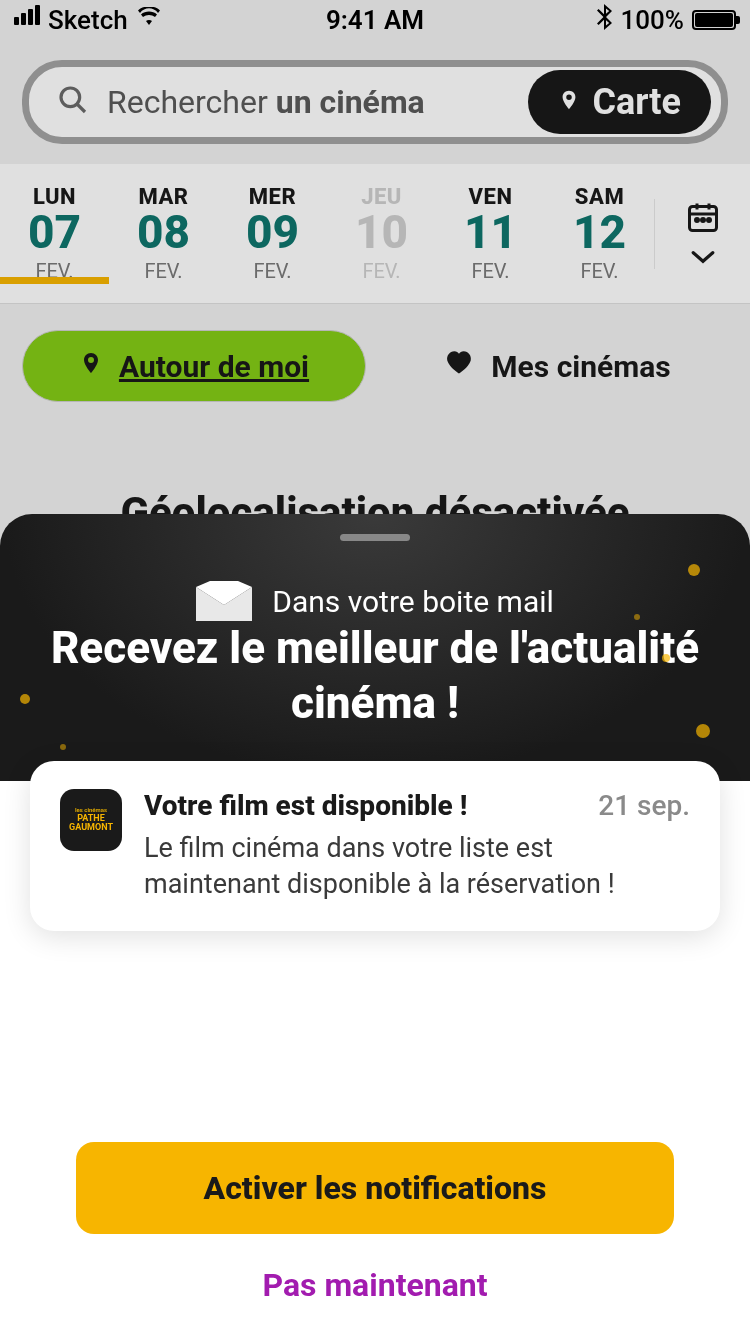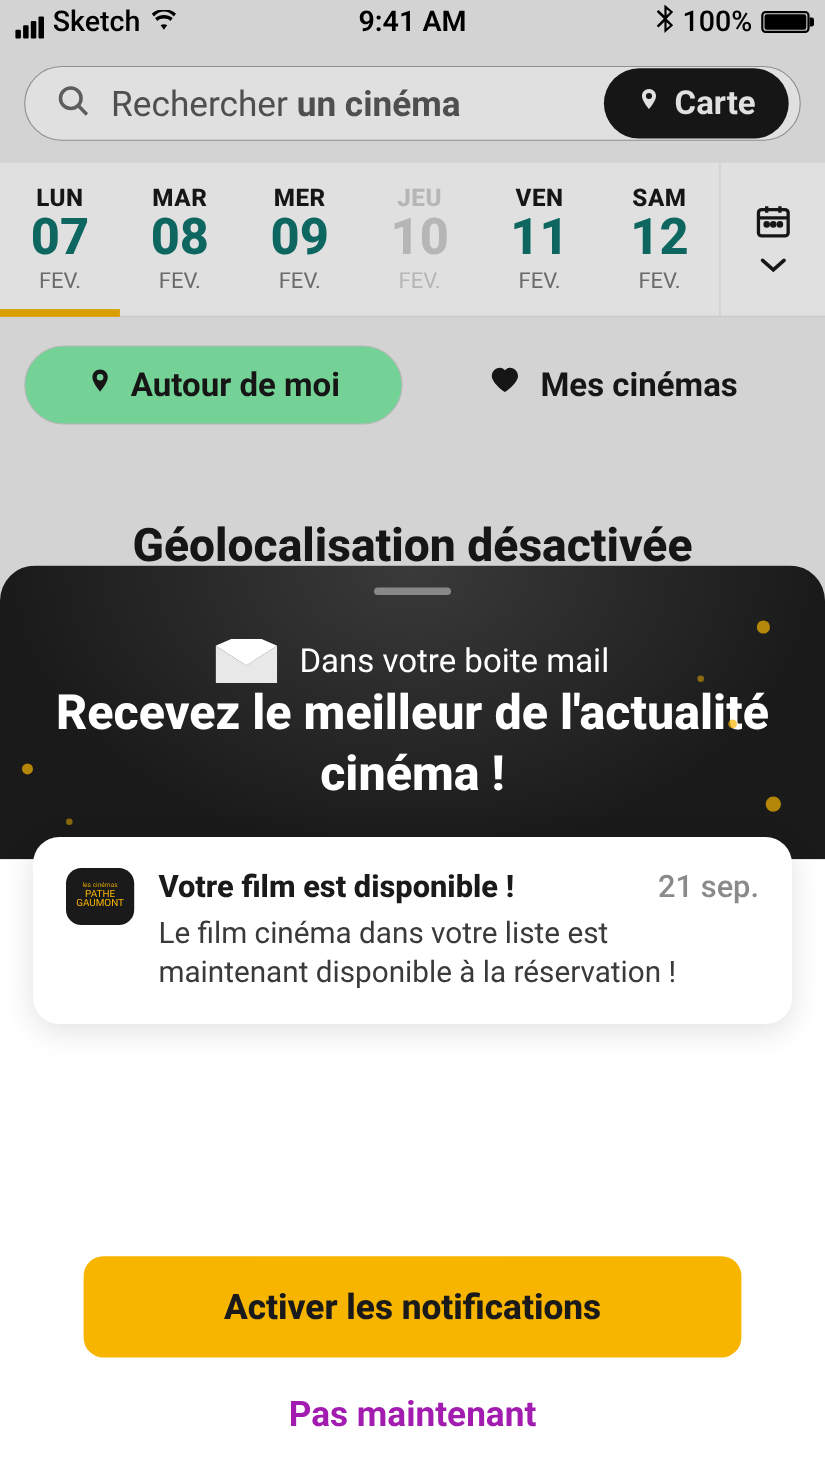"Sketch" .status-left { align-items: flex-end -> flex-start }
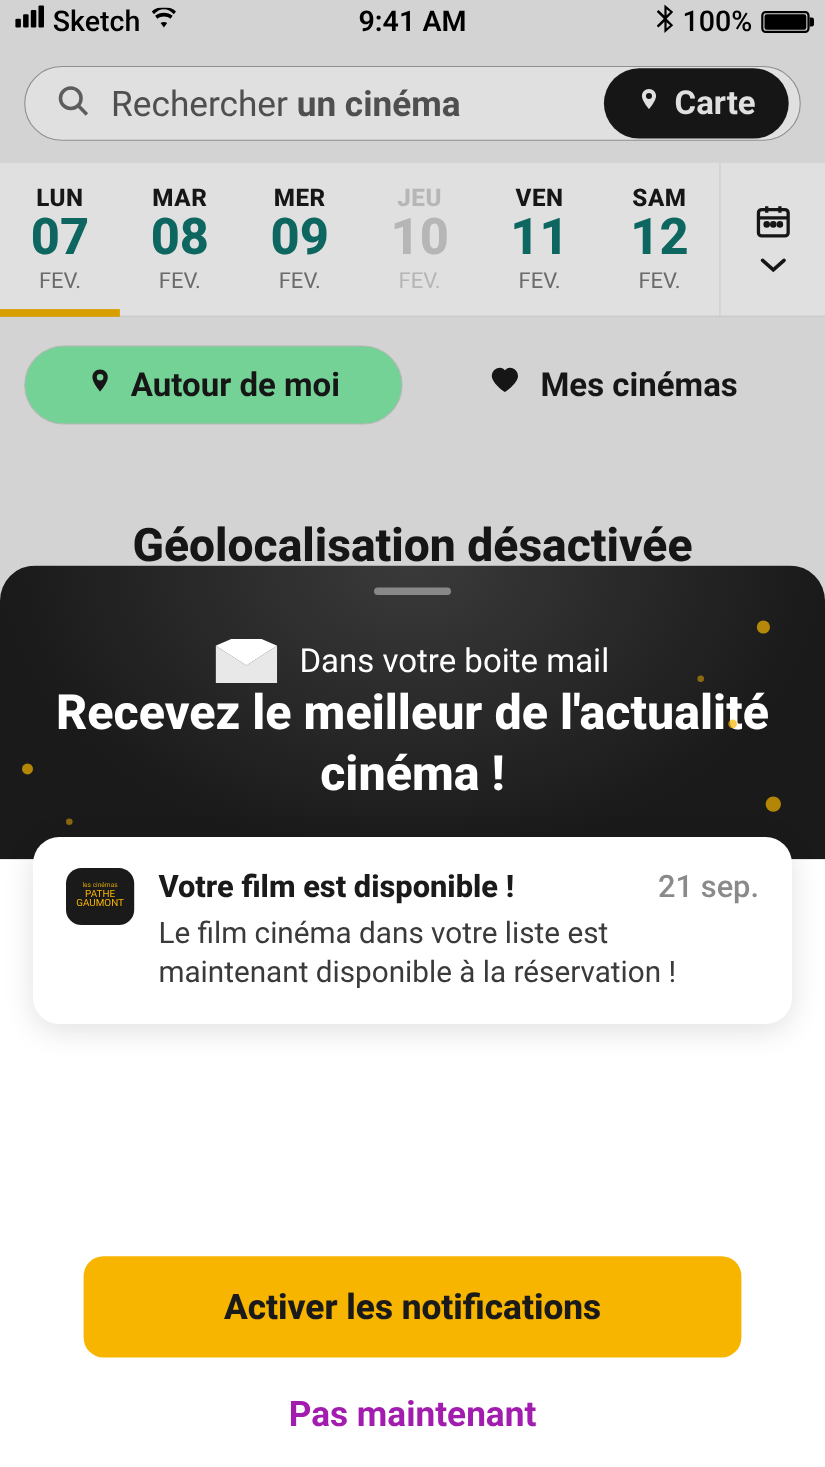"Rechercher un cinéma" .search-bar { border: 1px solid #a3a3a3 -> 7px solid #a3a3a3; height: 68px -> 84px }
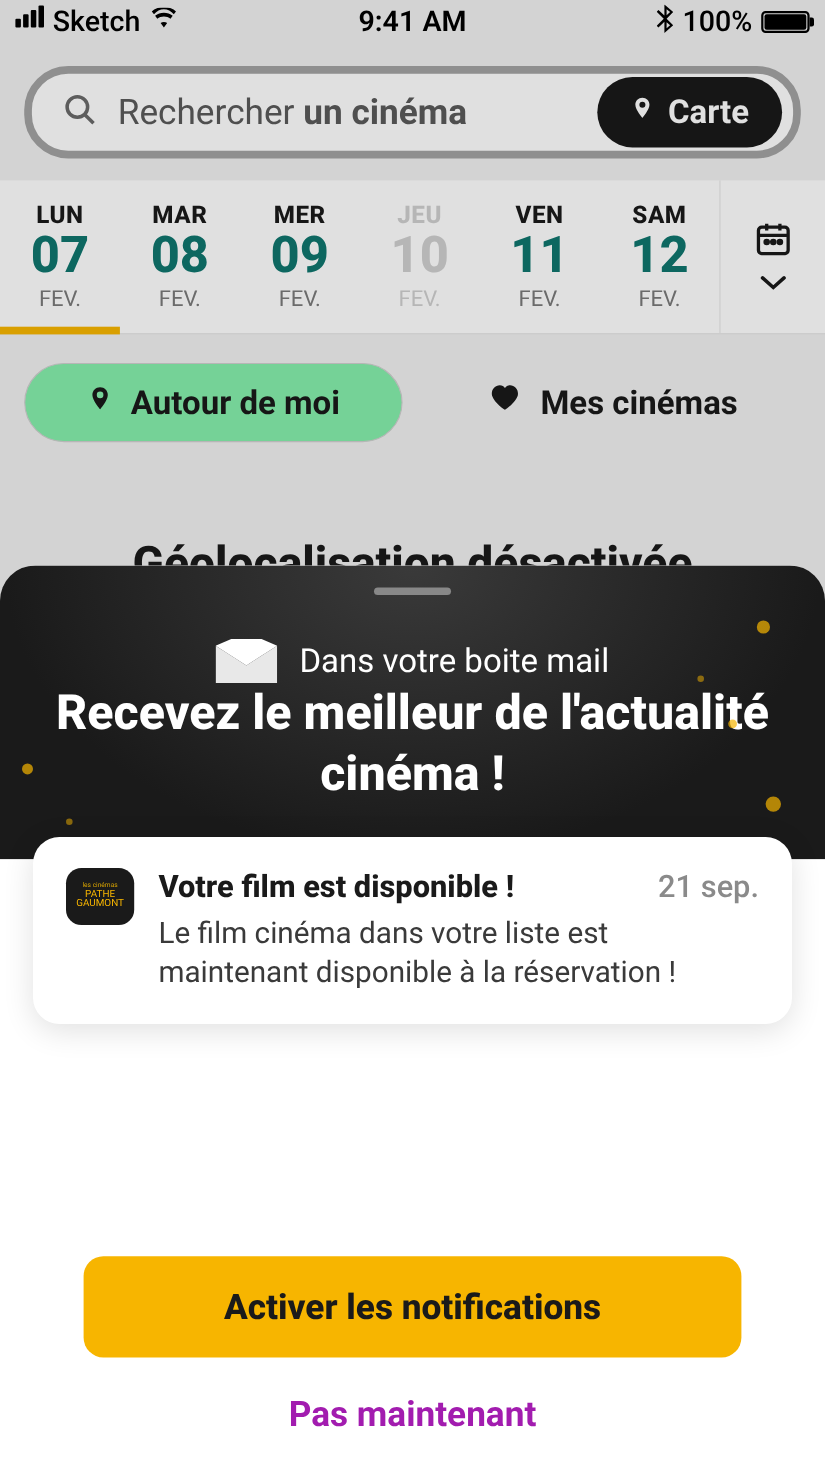"Carte" .map-button { font-size: 30px -> 36px }
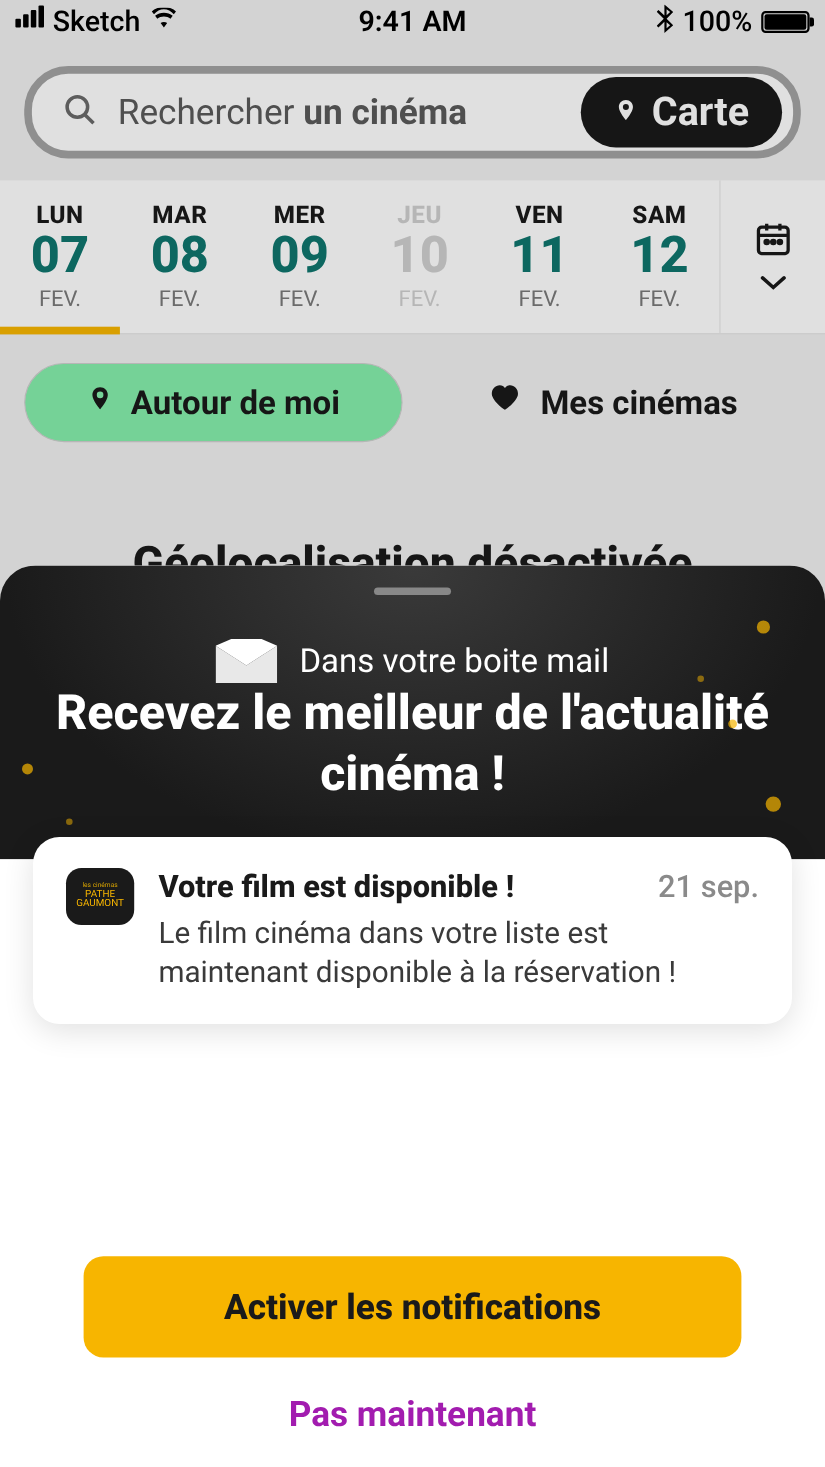"LUN" .dates-strip { align-items: none -> center }
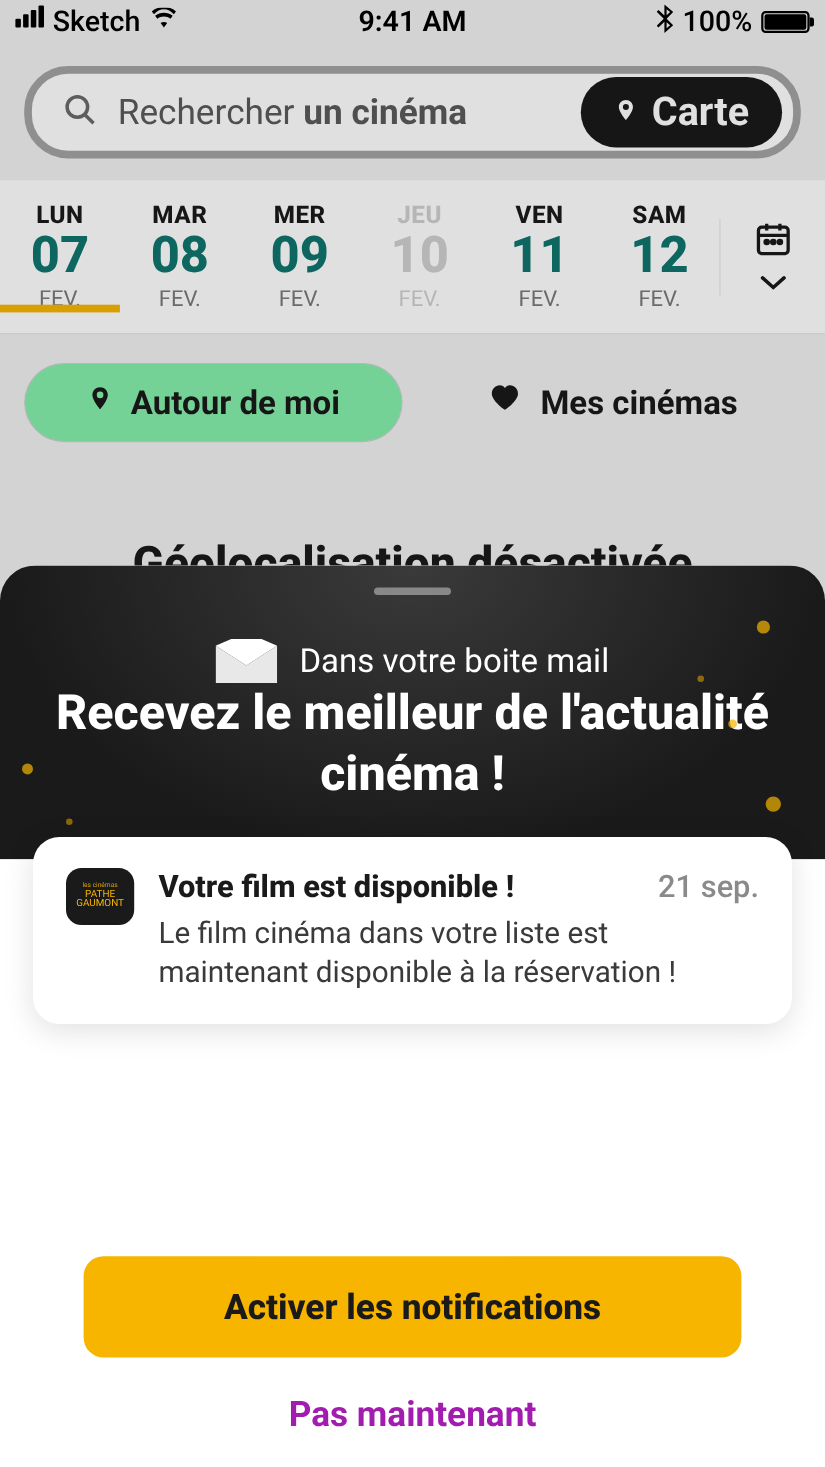"Autour de moi" .pill.outlined { background: #86efac -> #84cc16; text-decoration: none -> underline }
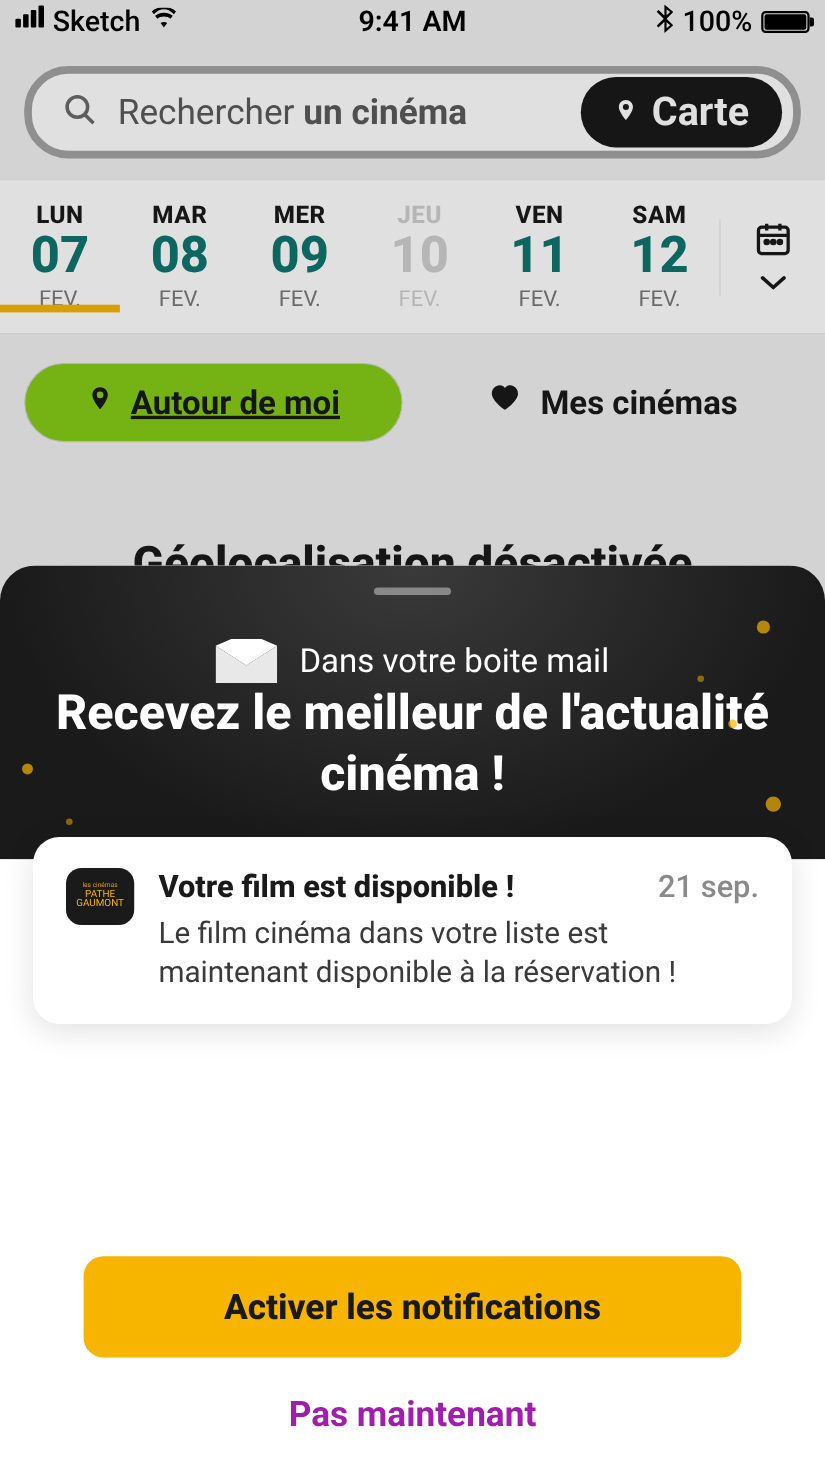"PATHE" .notif-icon { font-weight: 400 -> 700; height: 52px -> 62px }
